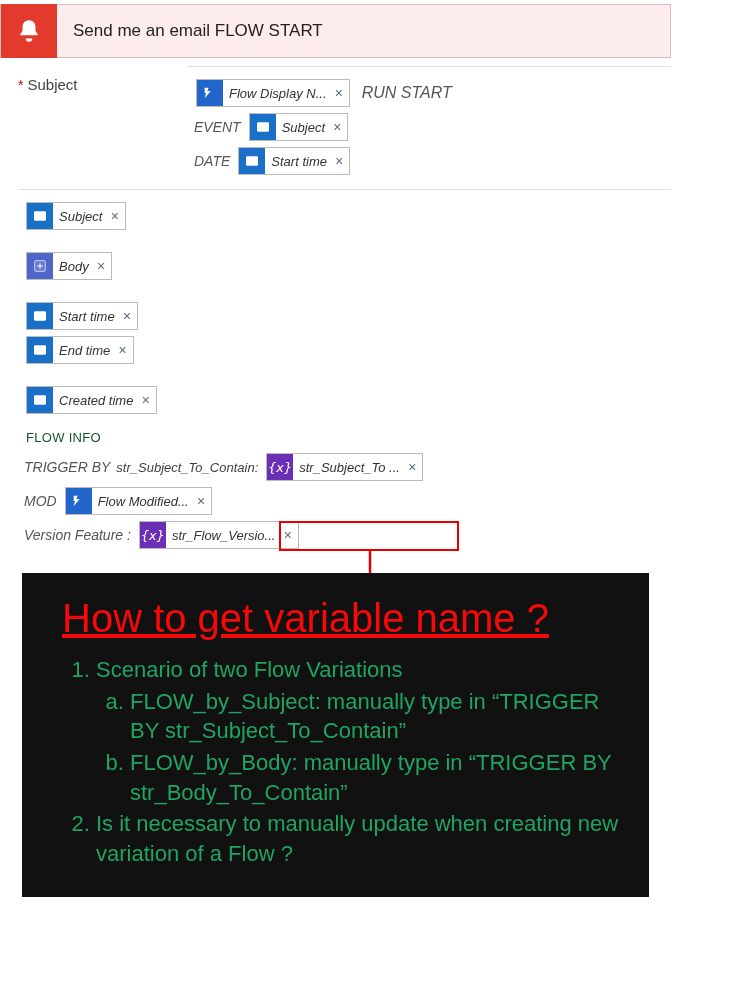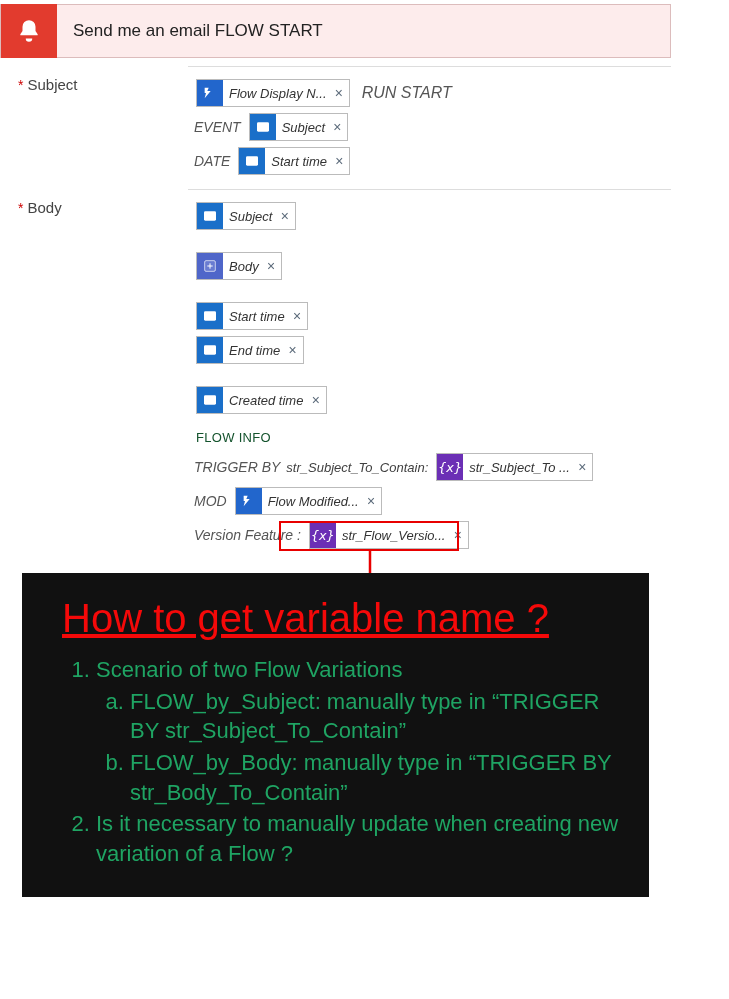"* Body" div.label-col { html: <div> <span>*</span><span>Body</span> </div> -> none }
